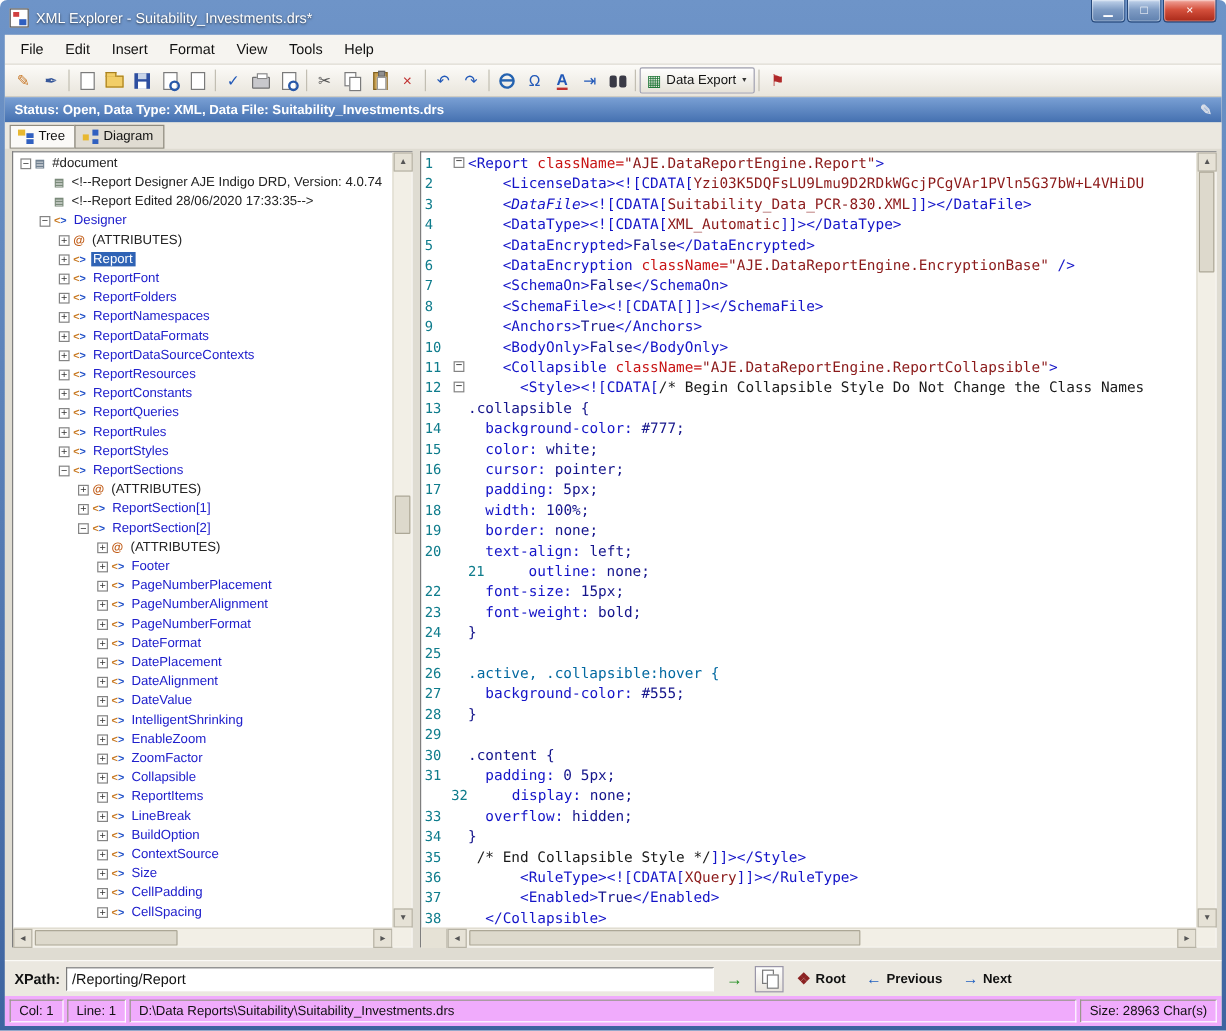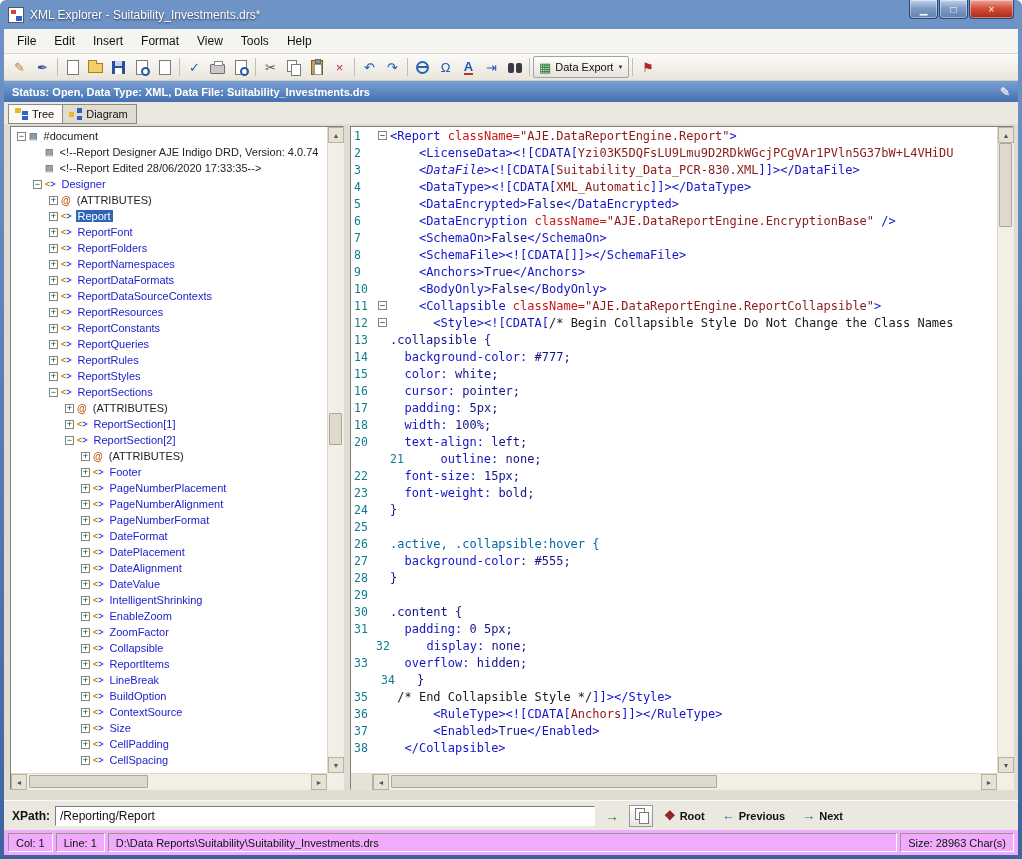"19" div.eline { html: none -> <div> <span>19</span> <span></span> <span><span> </span><span>border:</span><span> none;</span></span> </div> }
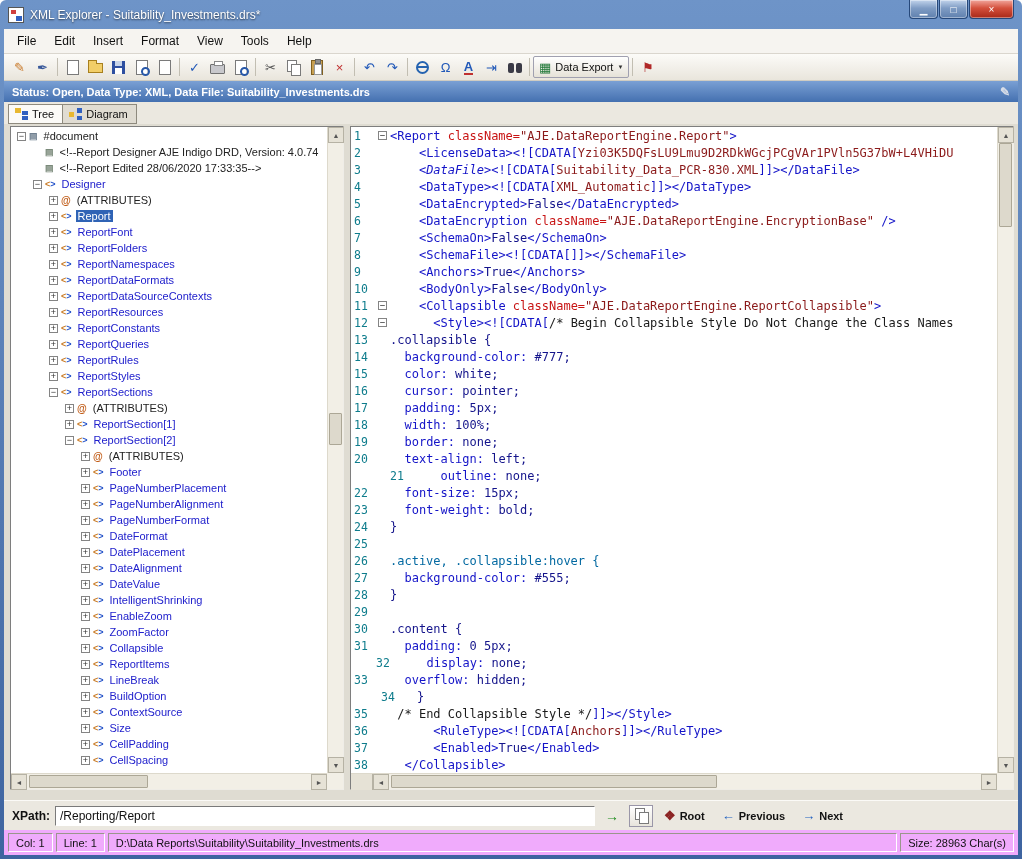"34" span.eln { margin-left: 27px -> none }
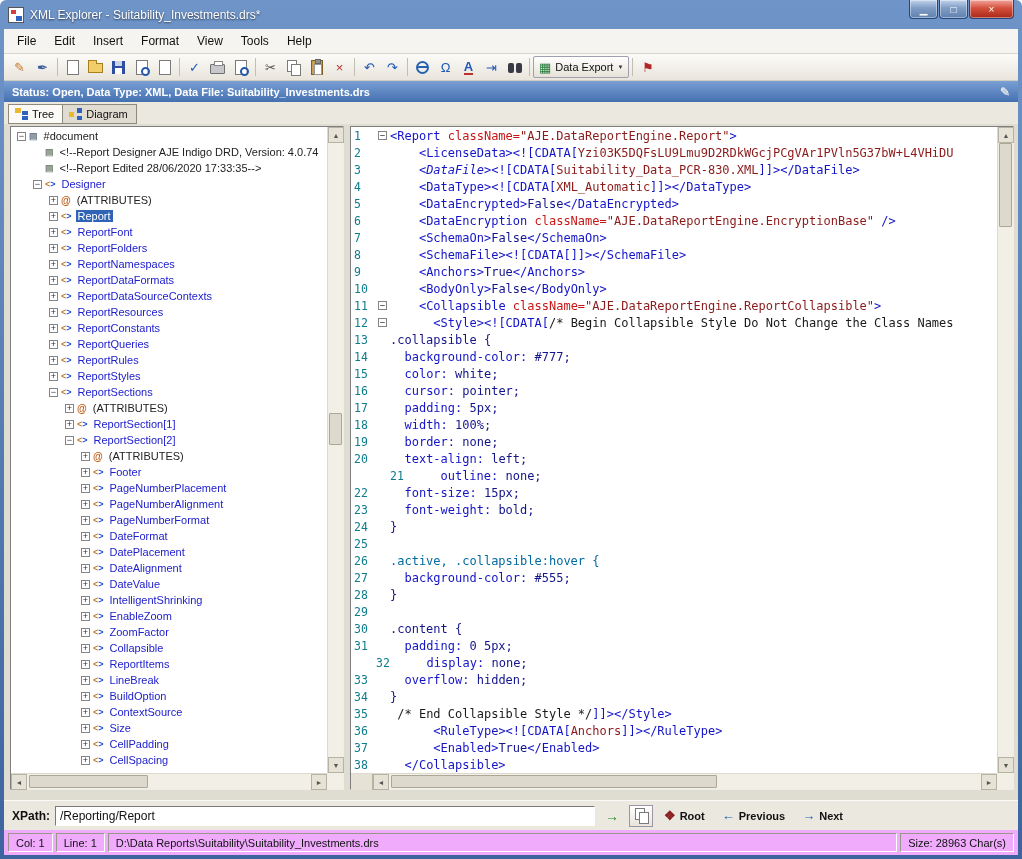"Anchors" span { text: Anchors -> XQuery }
